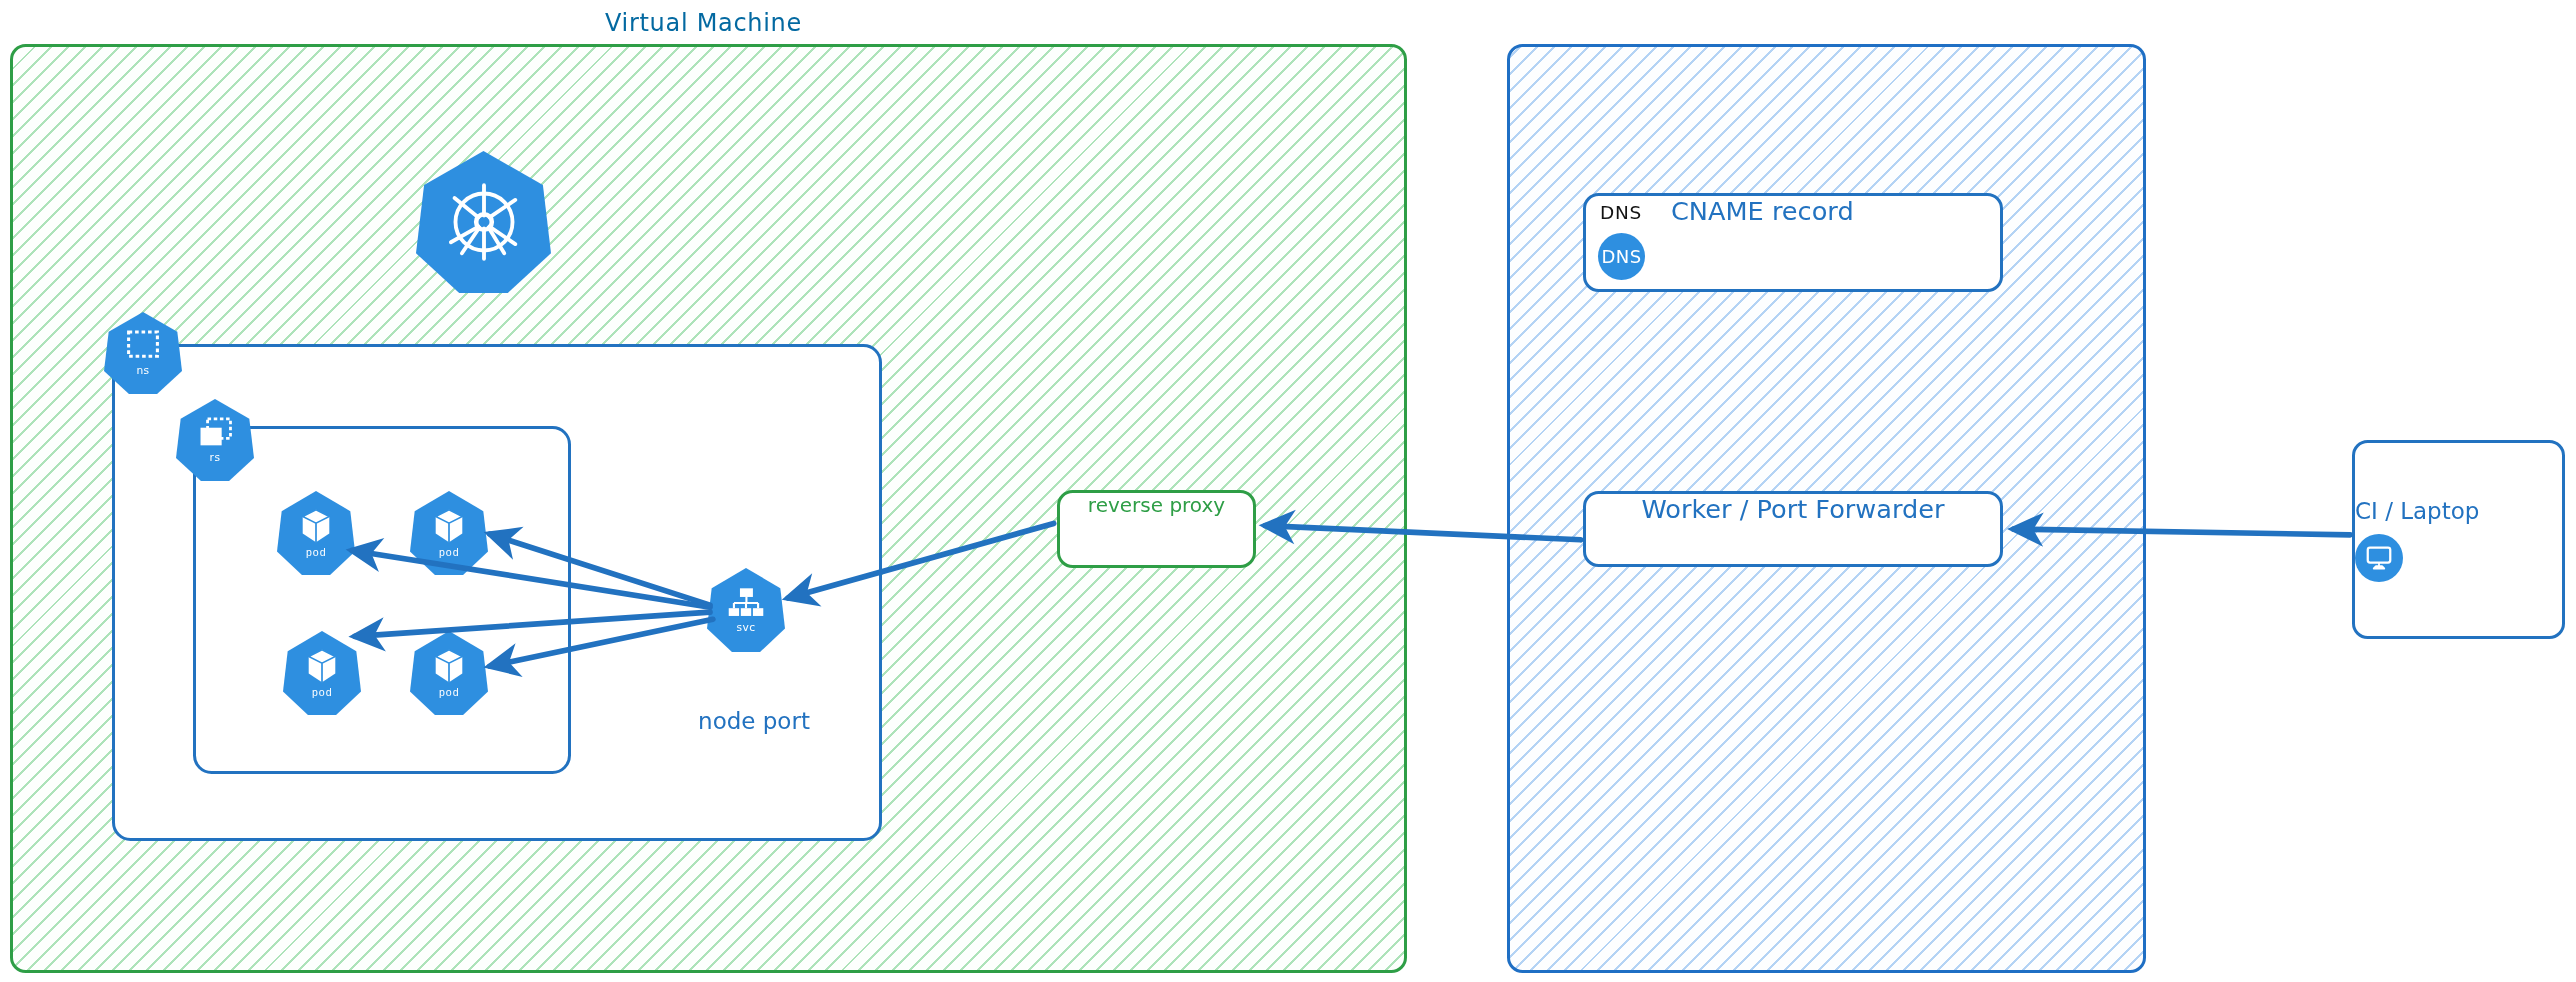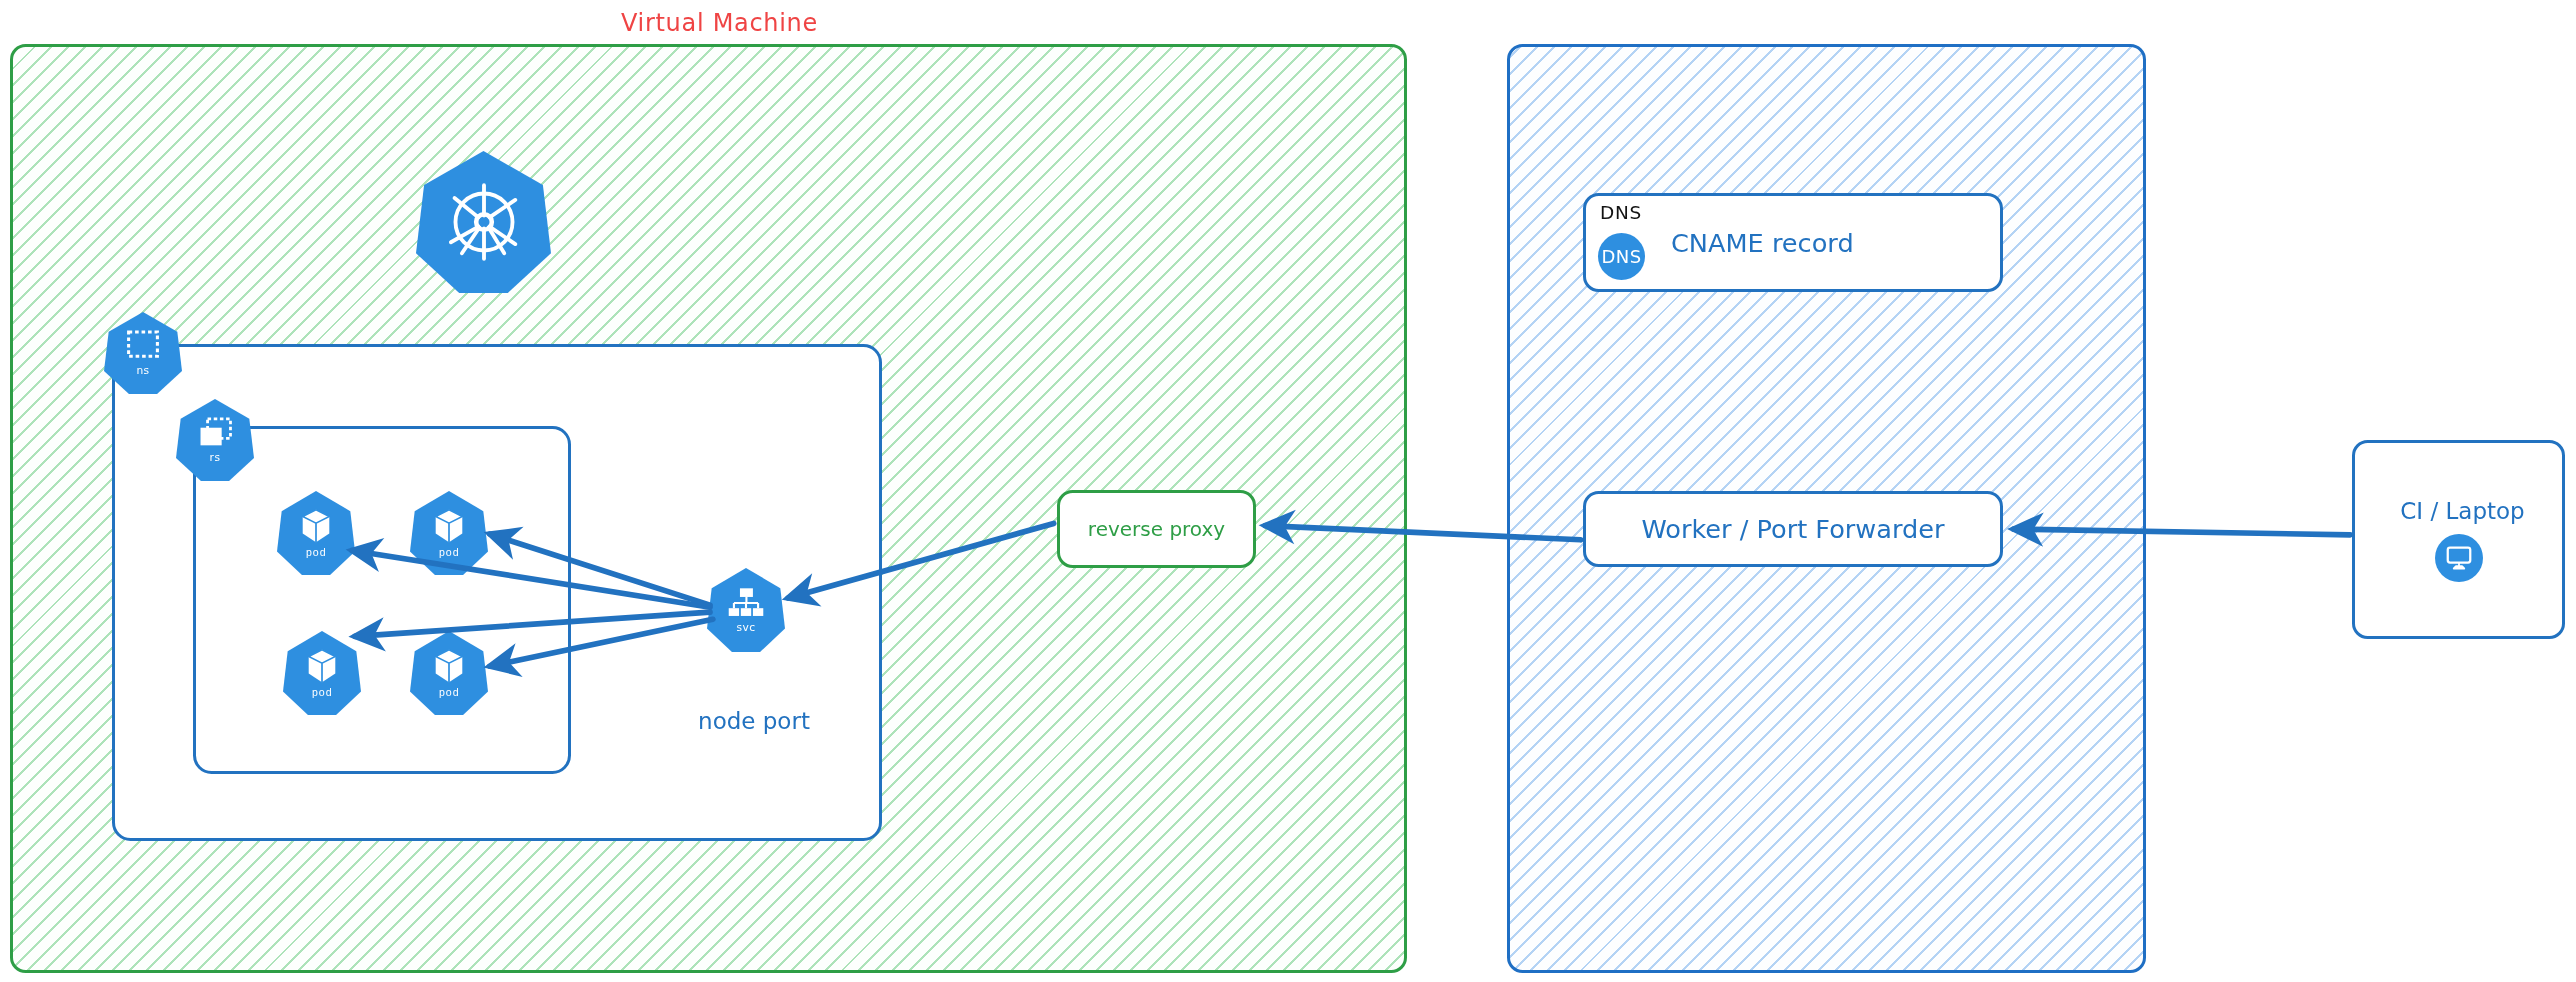"Virtual Machine" #vm-title { color: #ef4444 -> #0369a1; left: 16px -> 0 }
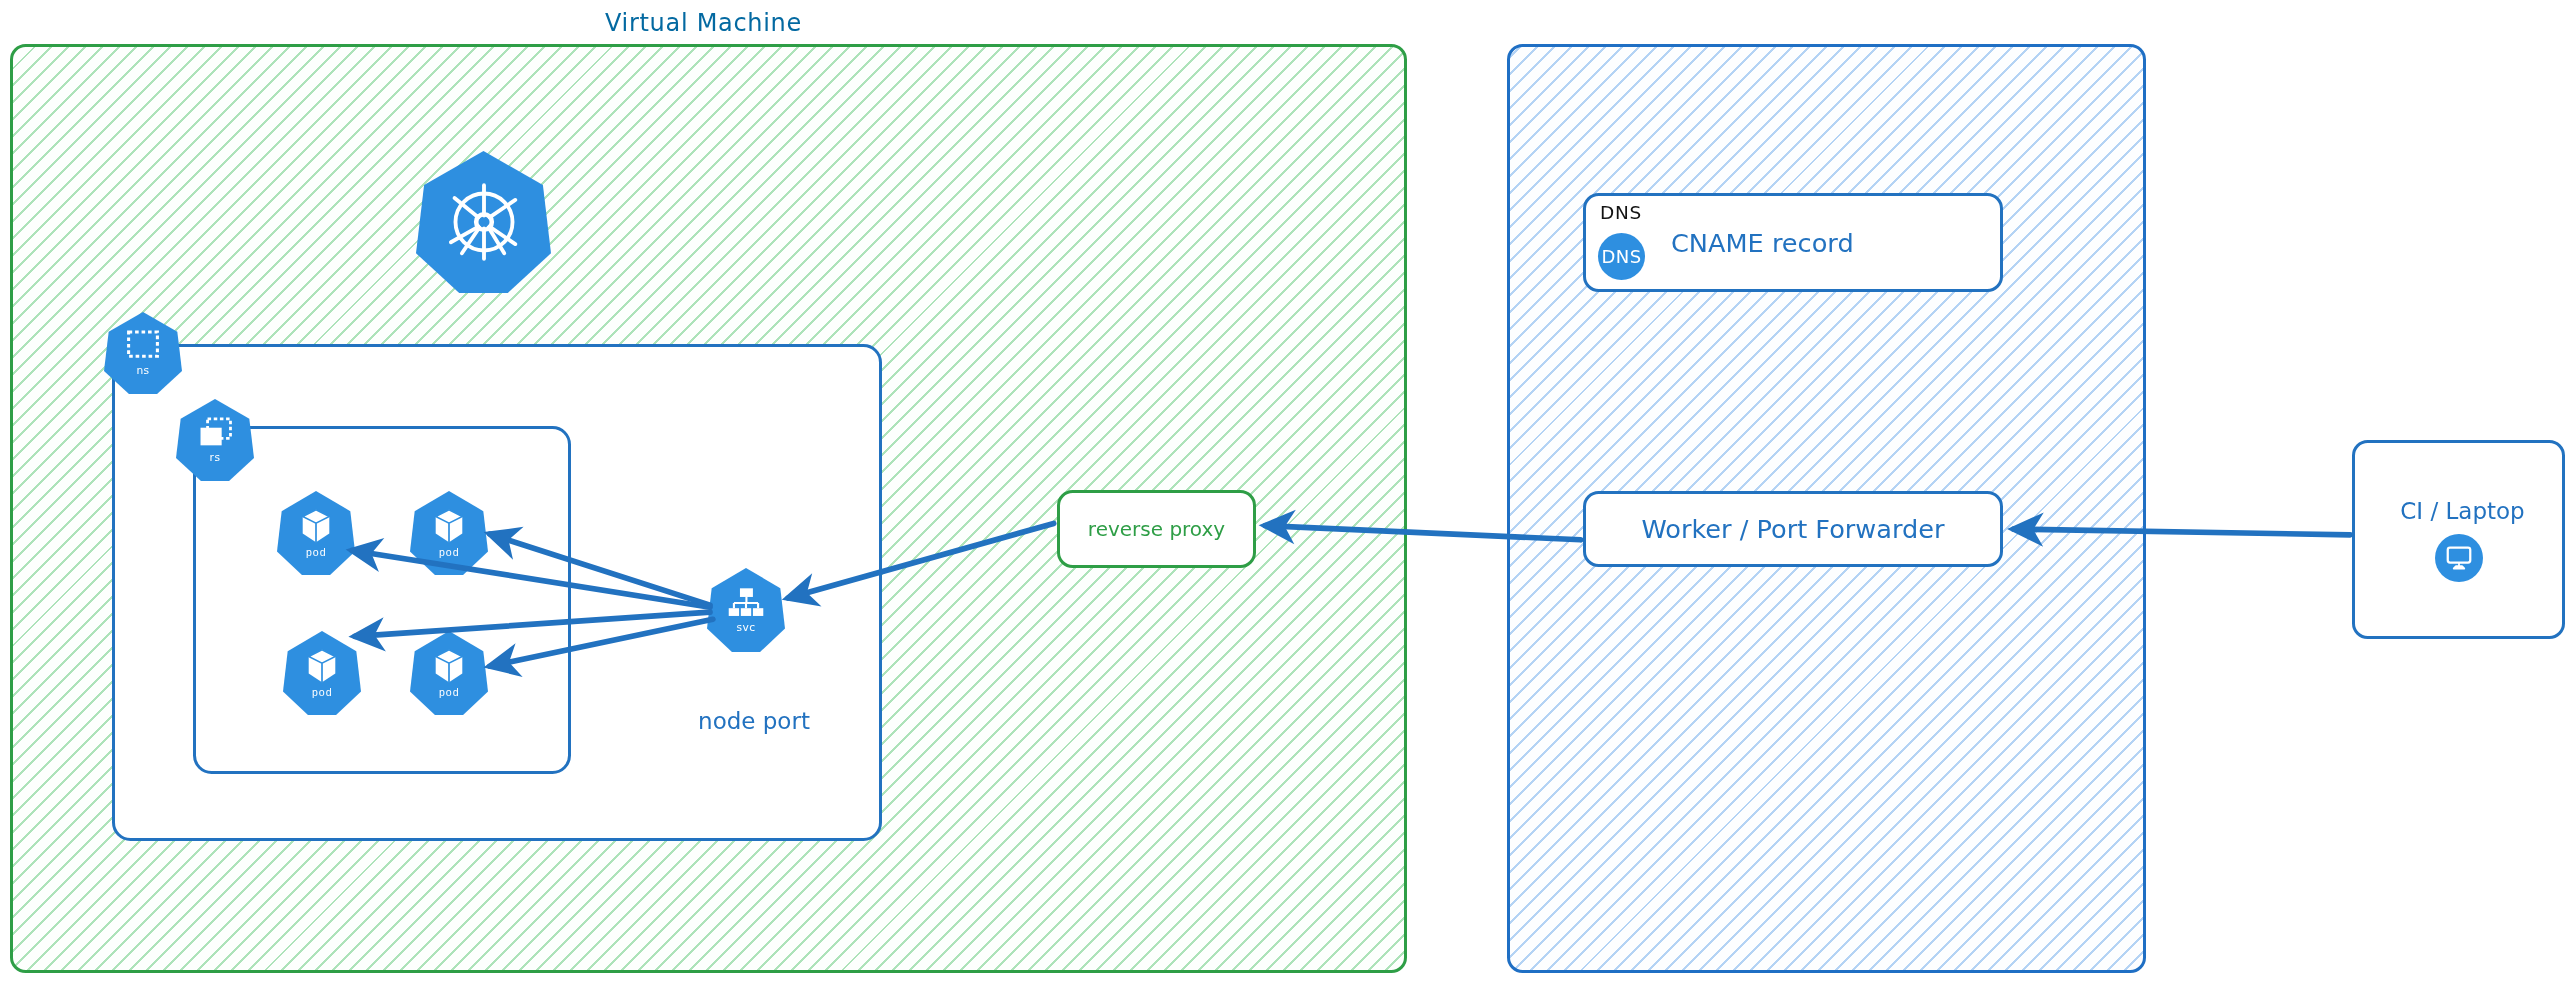"CNAME record" .card { align-items: center -> none }
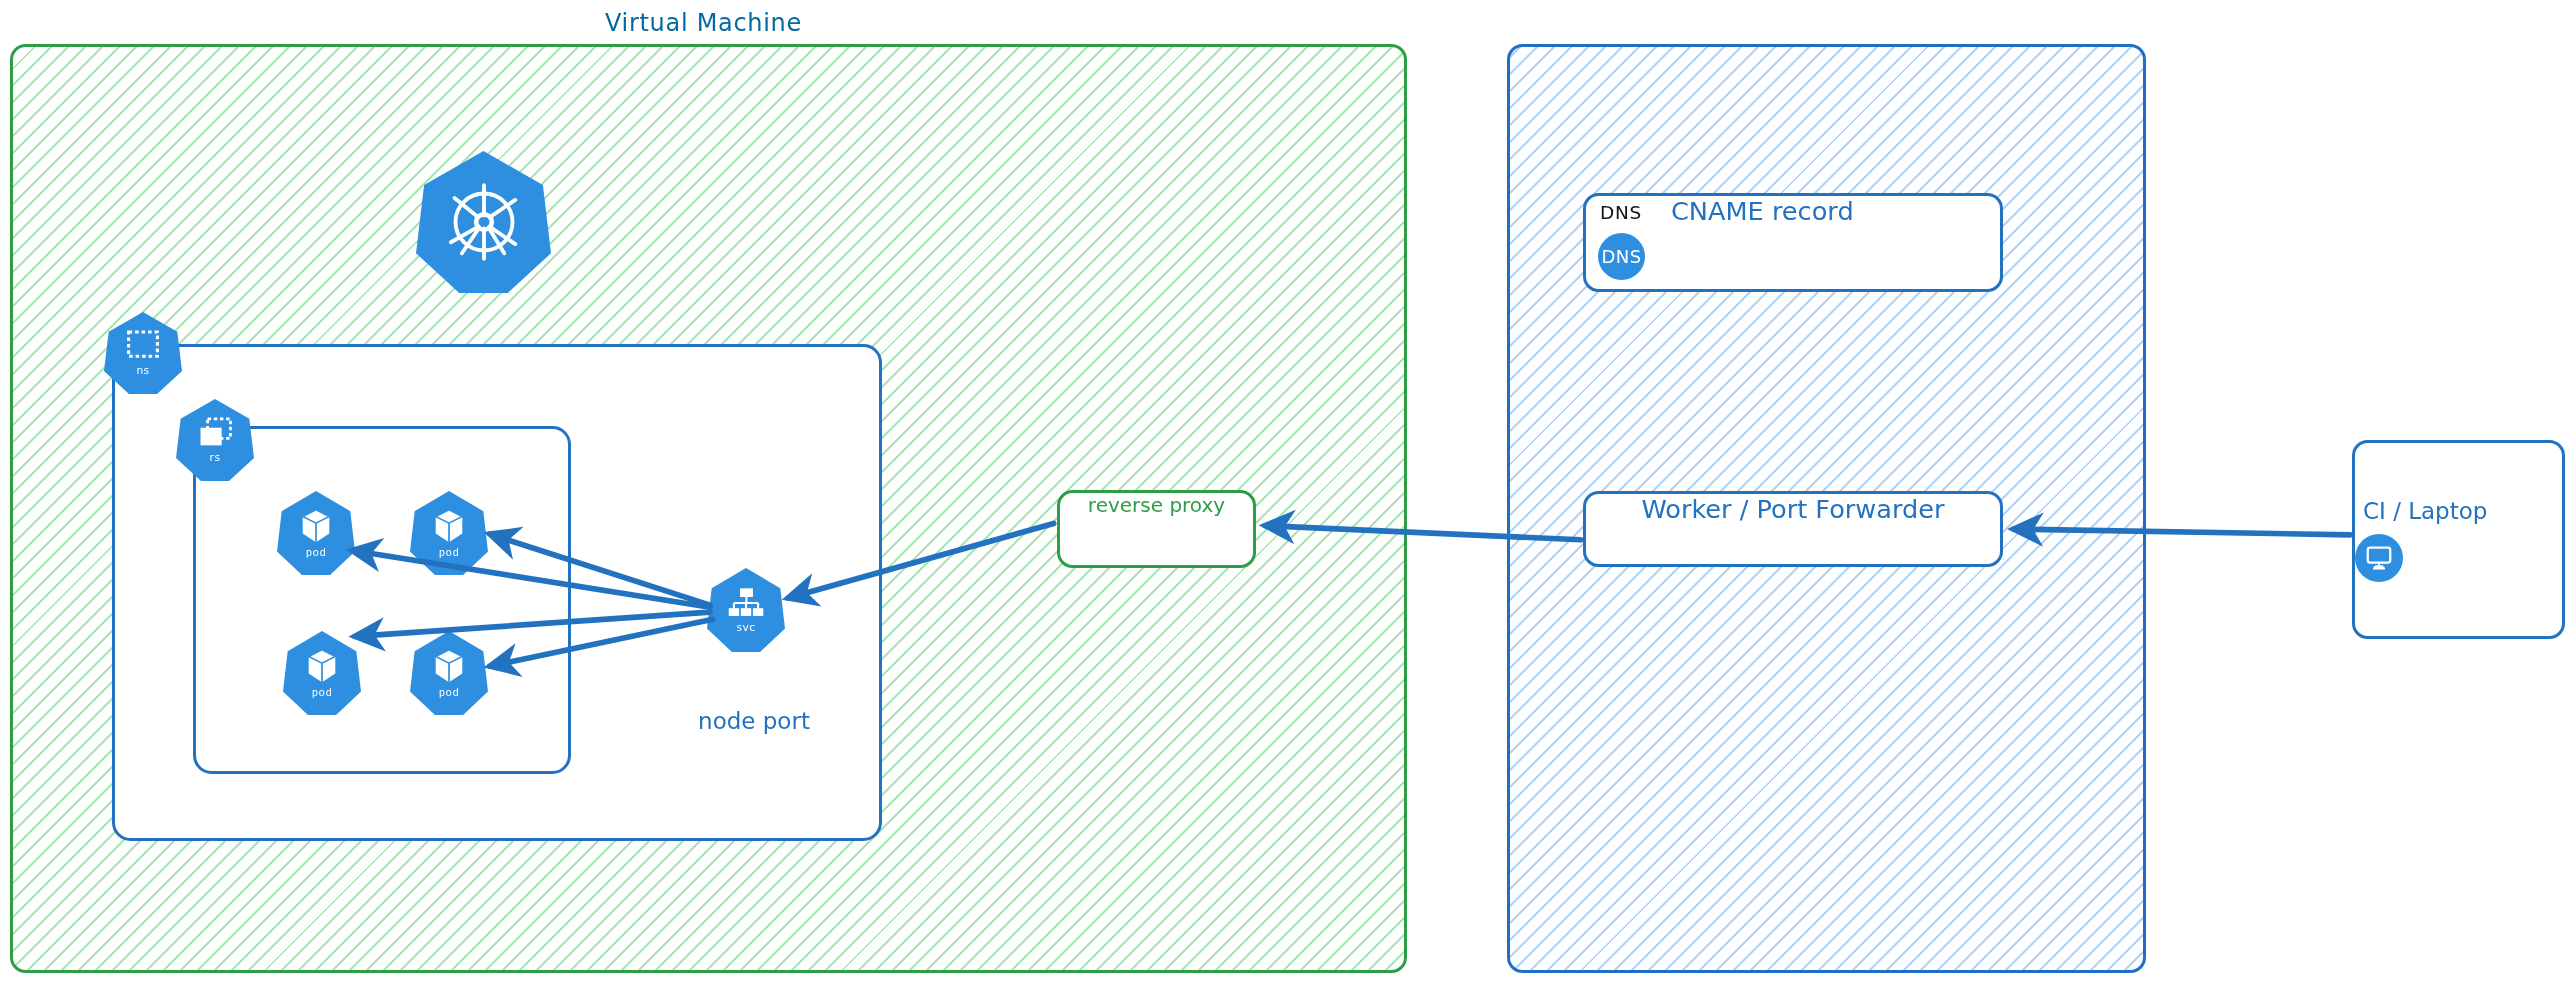"CI / Laptop" #ci-card .card-text { margin-left: 8px -> none }
